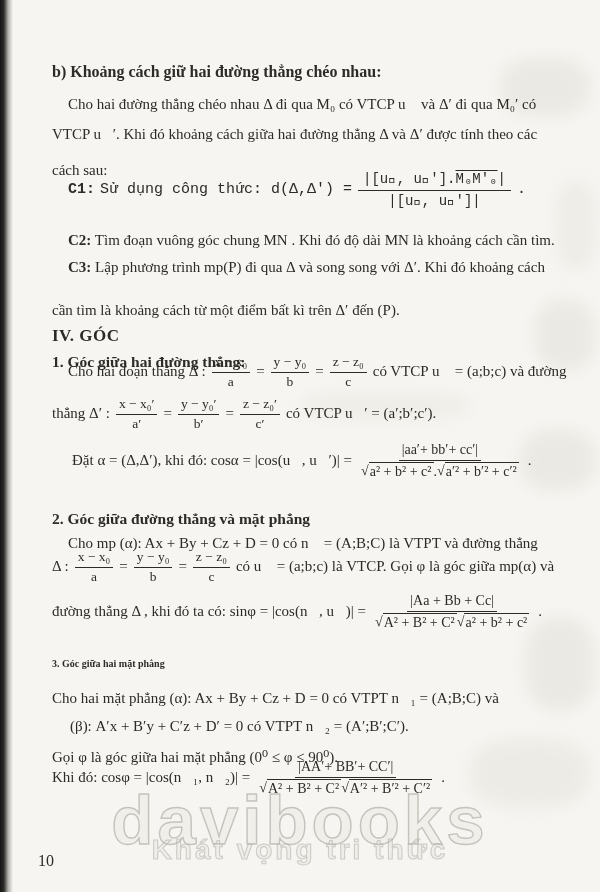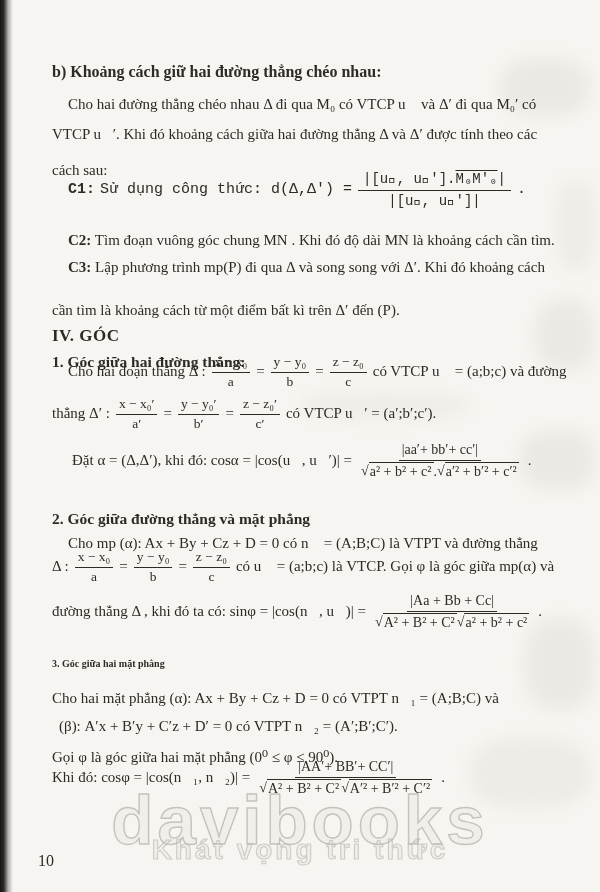"(β): A′x + B′y +" .ind2 { margin-left: 7px -> 18px }
